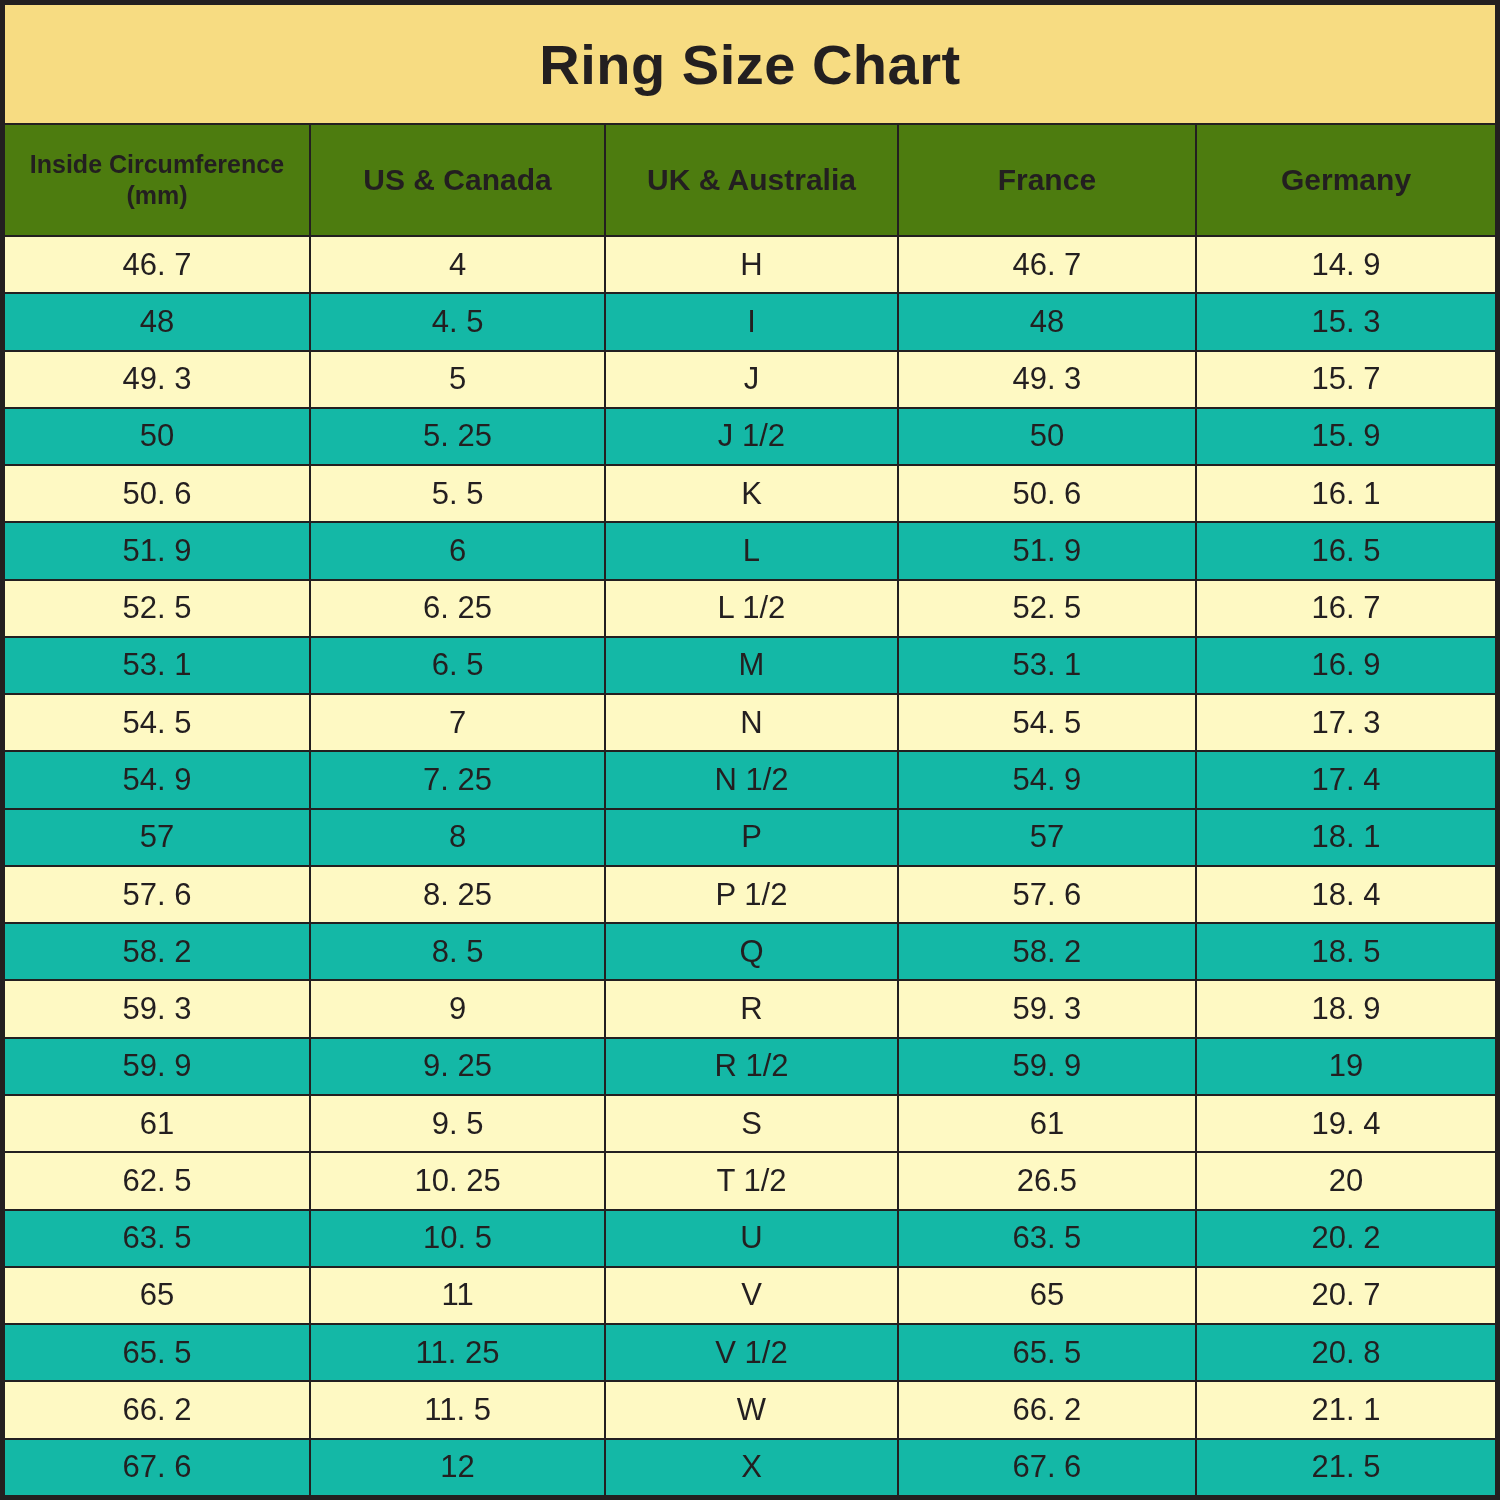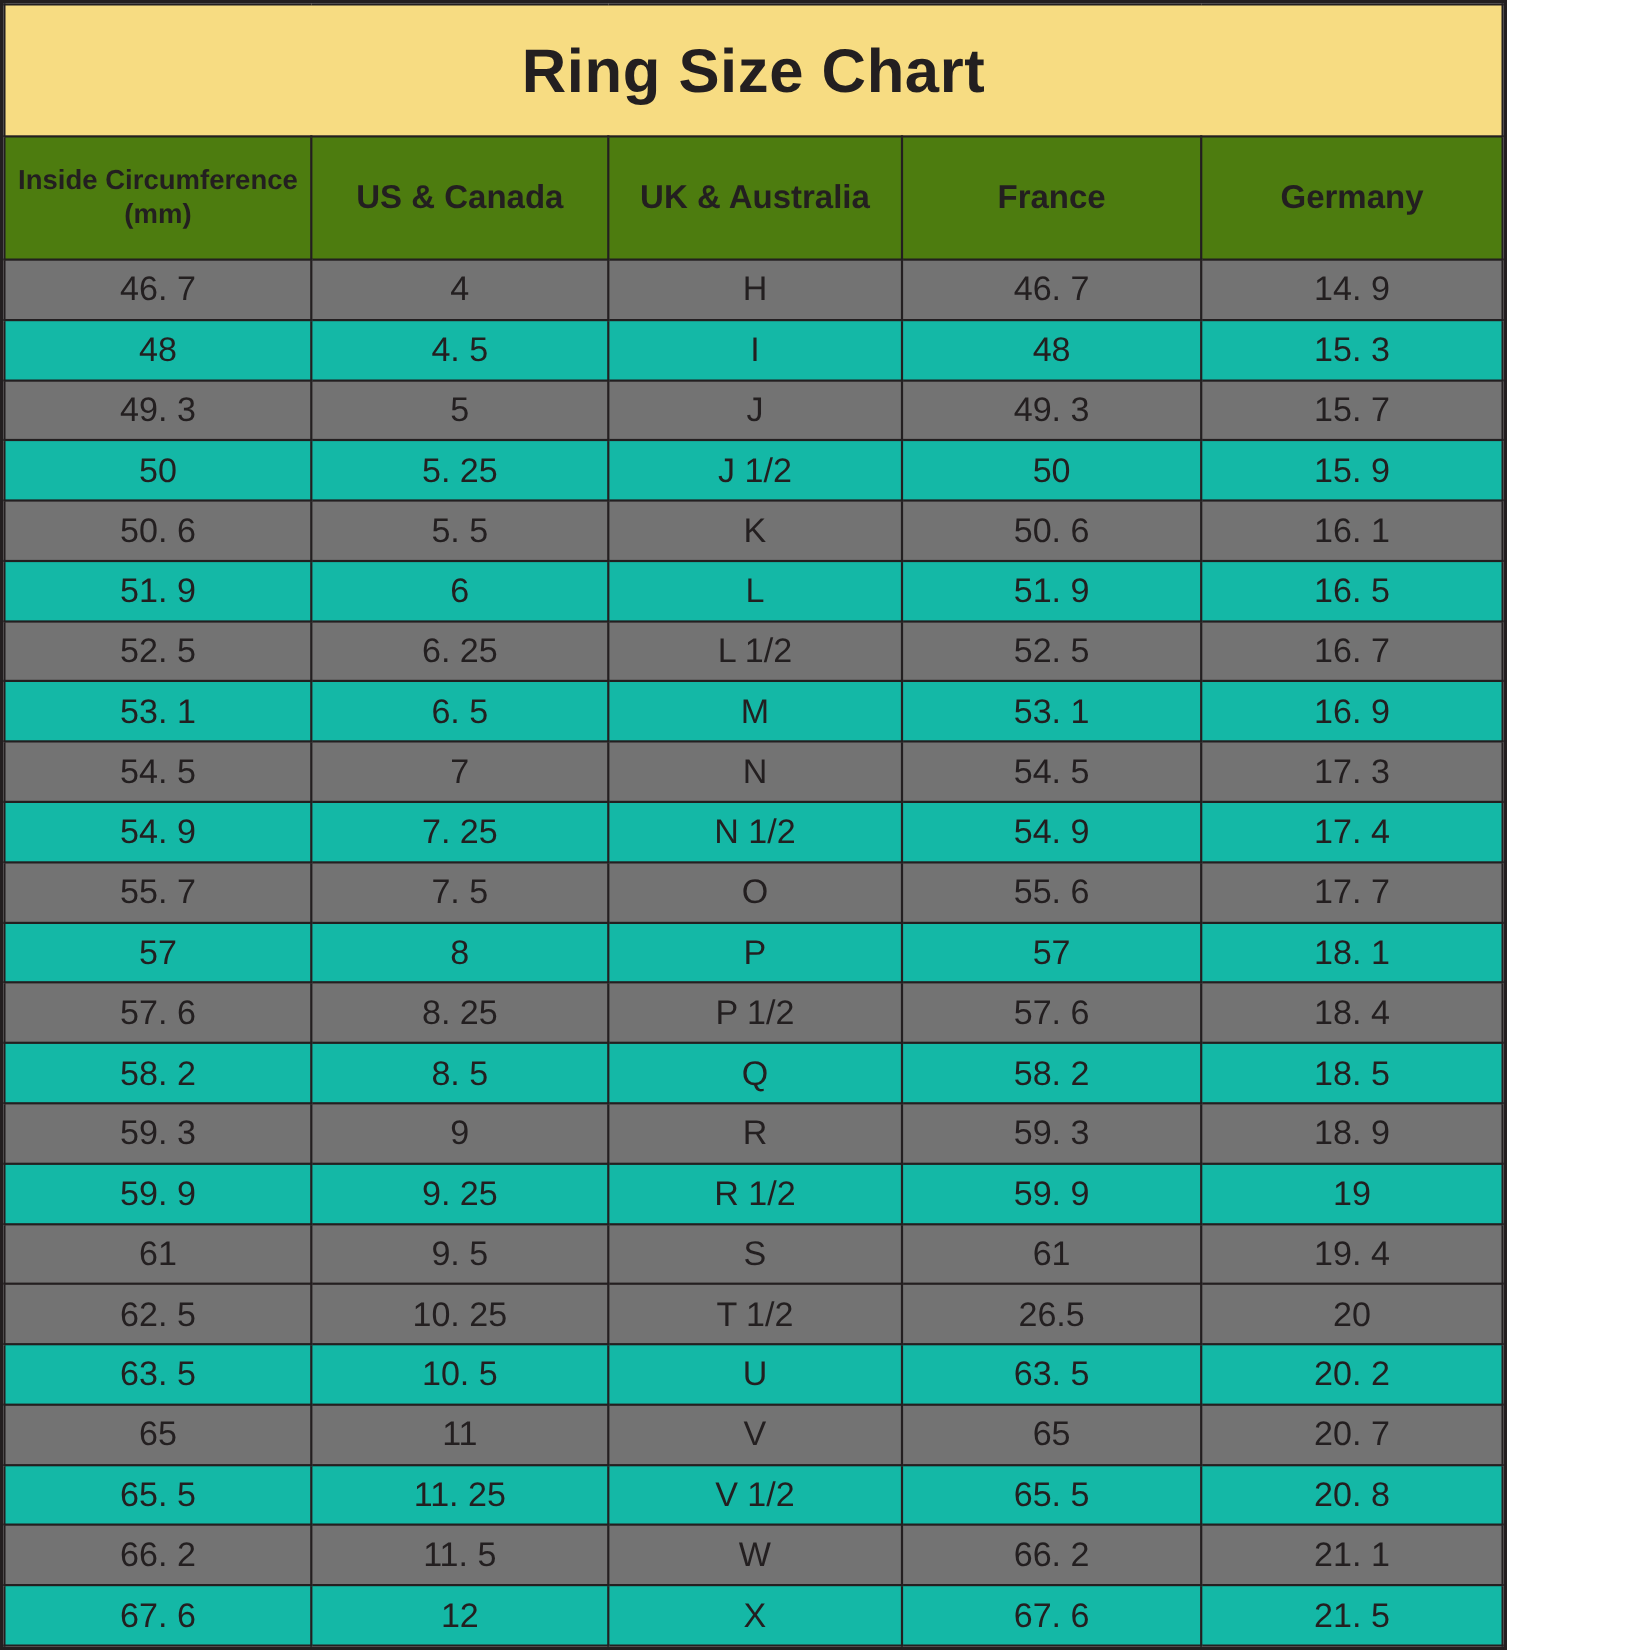"Ring Size Chart" .chart-wrap { width: 1370px -> 1500px }
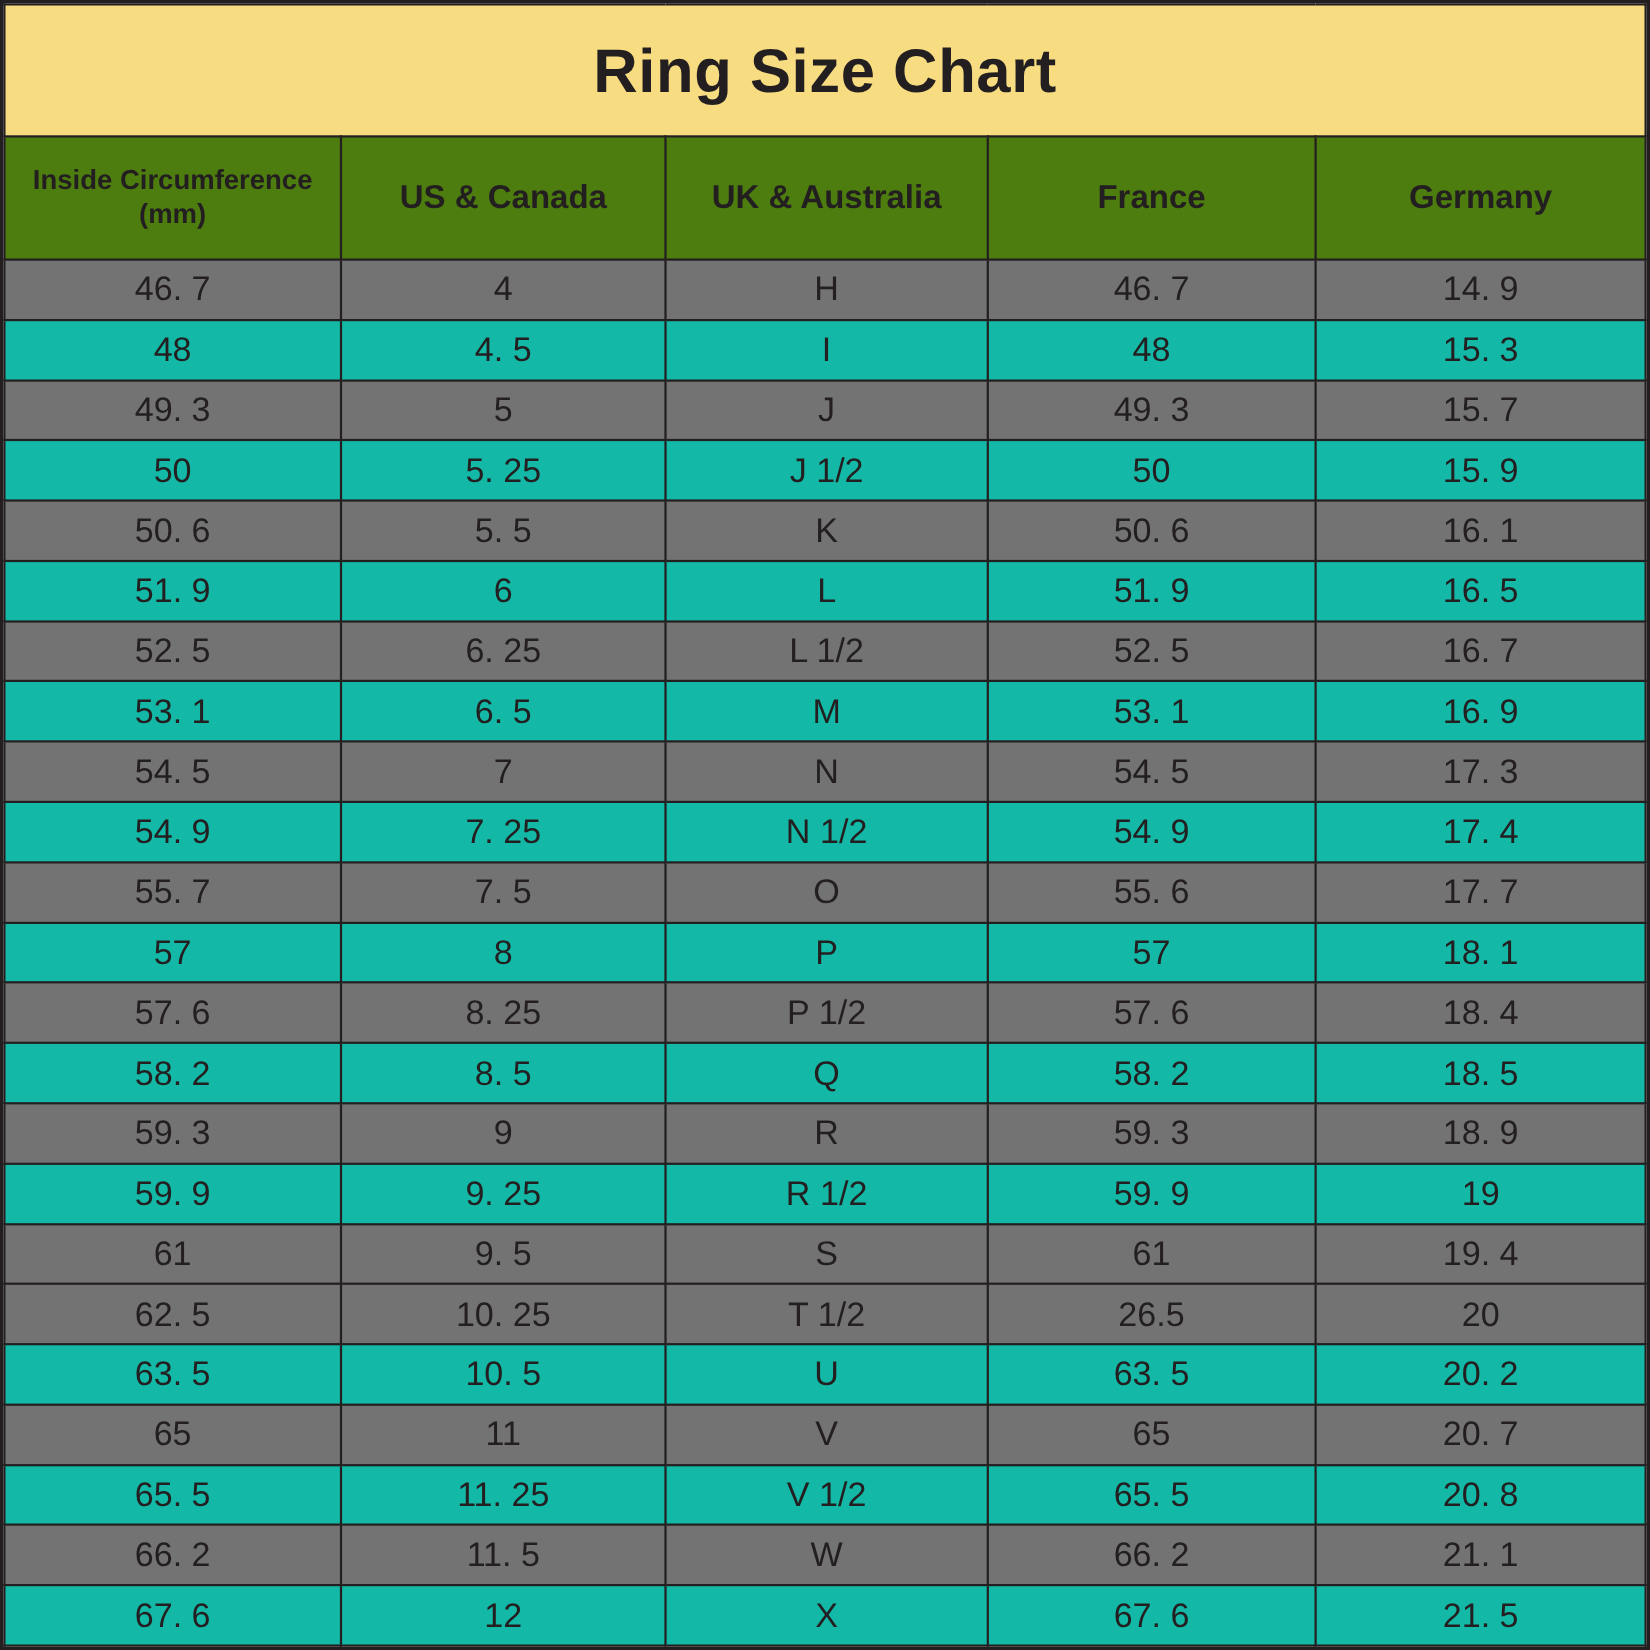"46. 7" tr.alt td { background: #737373 -> #fef9c3 }
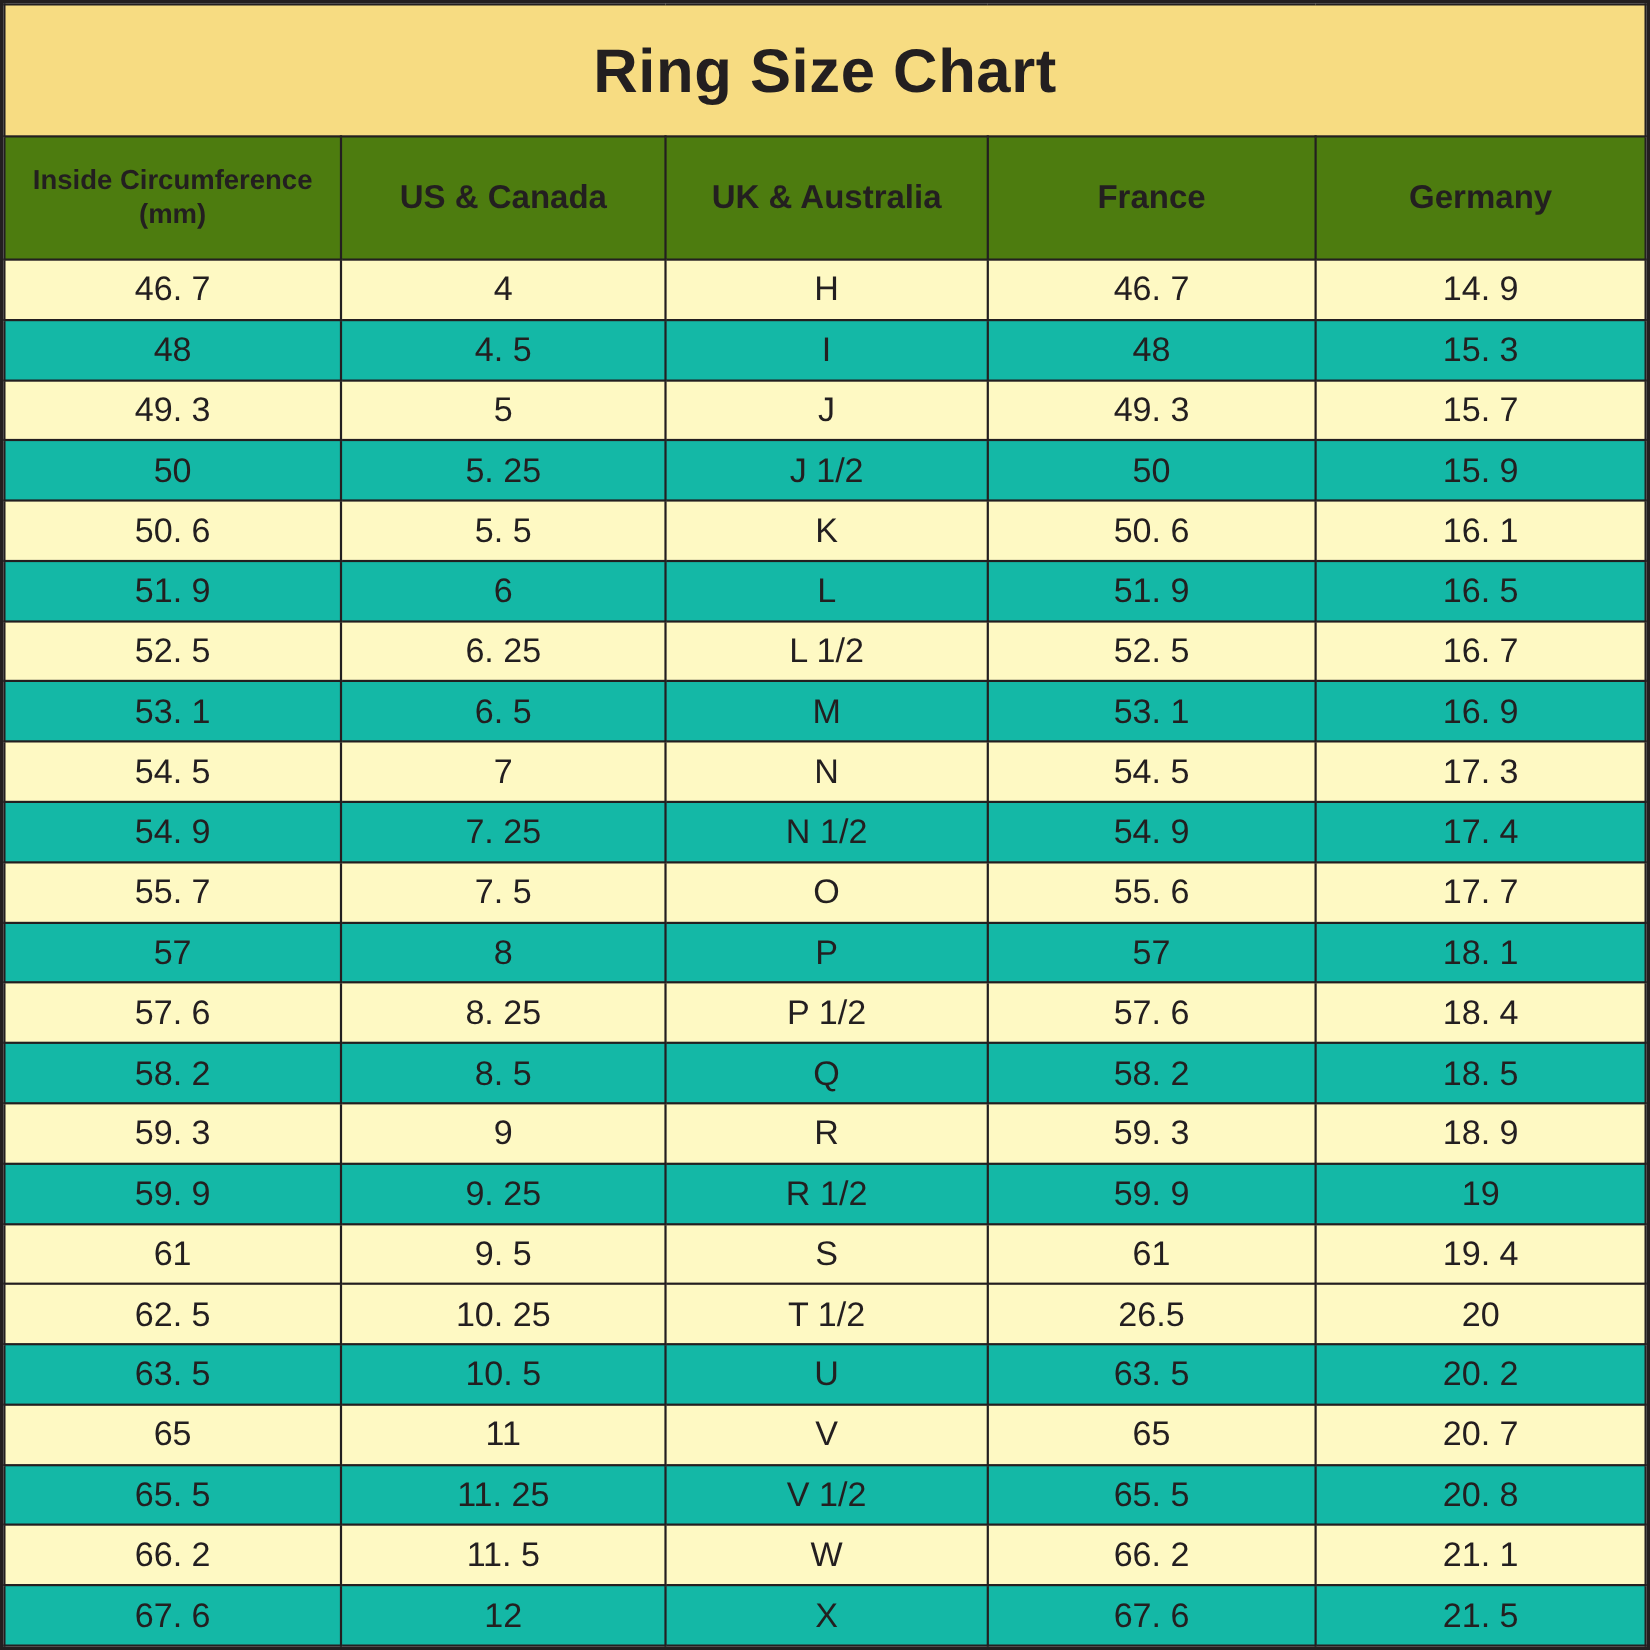"55. 7" tr.alt { html: <tr> <td>55. 7</td> <td>7. 5</td> <td>O</td> <td>55. 6</td> <td>17. 7</td> </tr> -> none }
